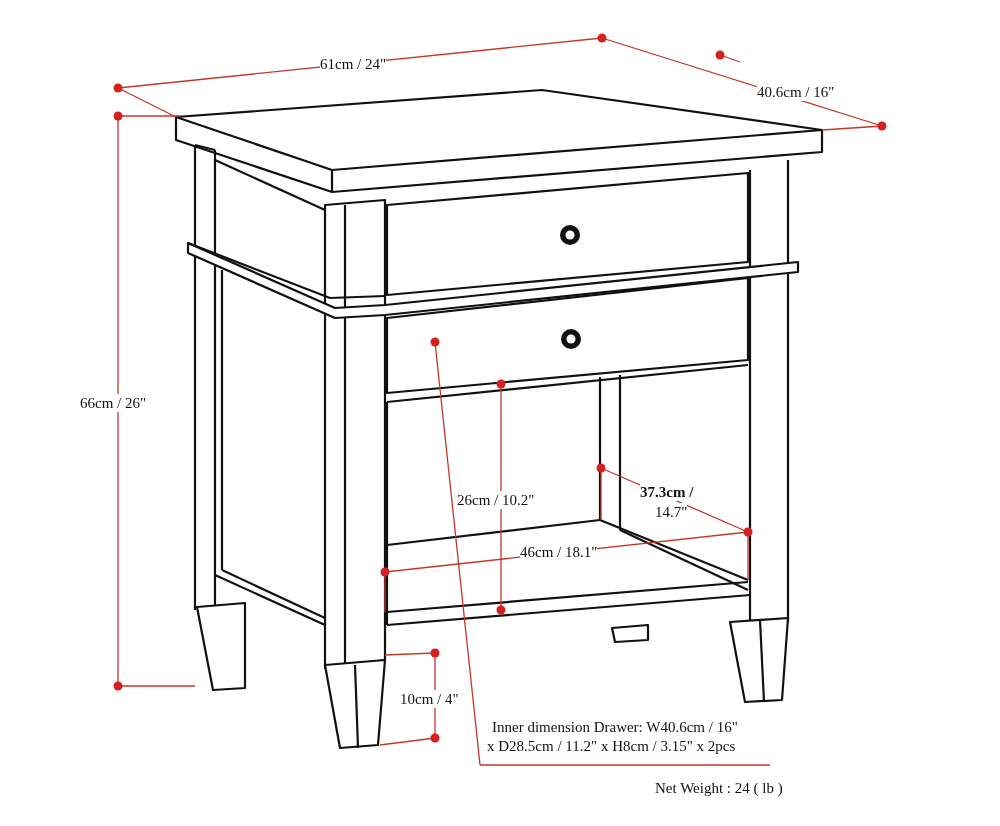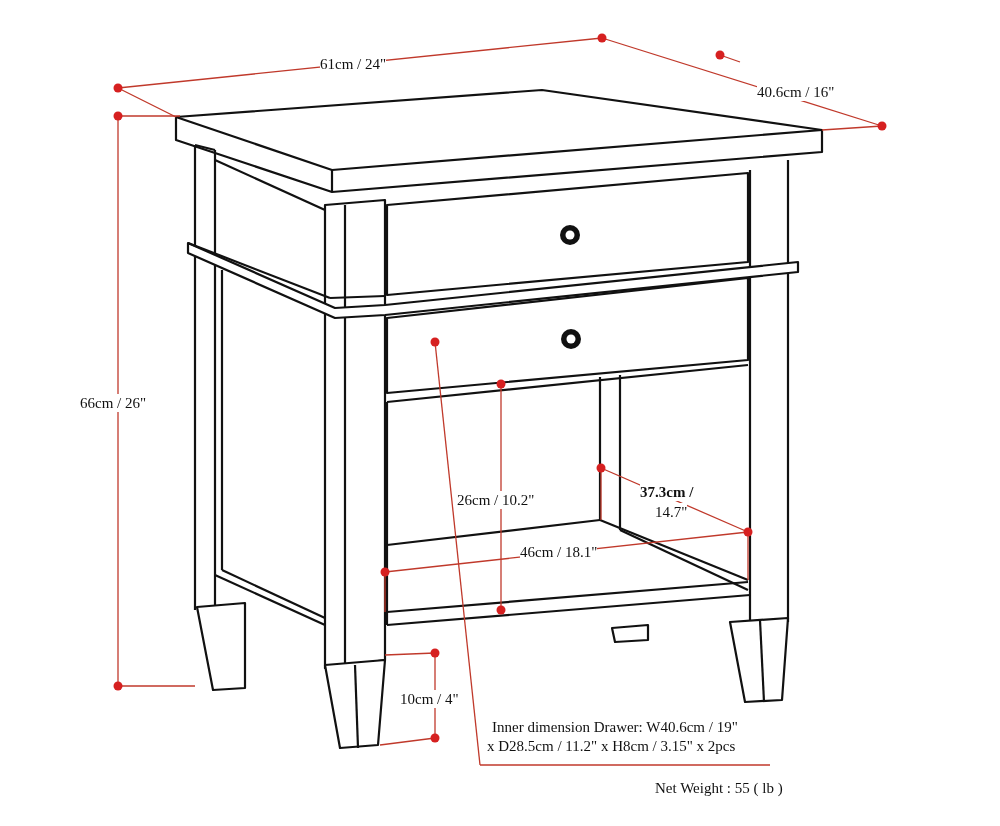"Inner dimension Drawer: W40.6cm /" div.note { text: 19 -> 16 }
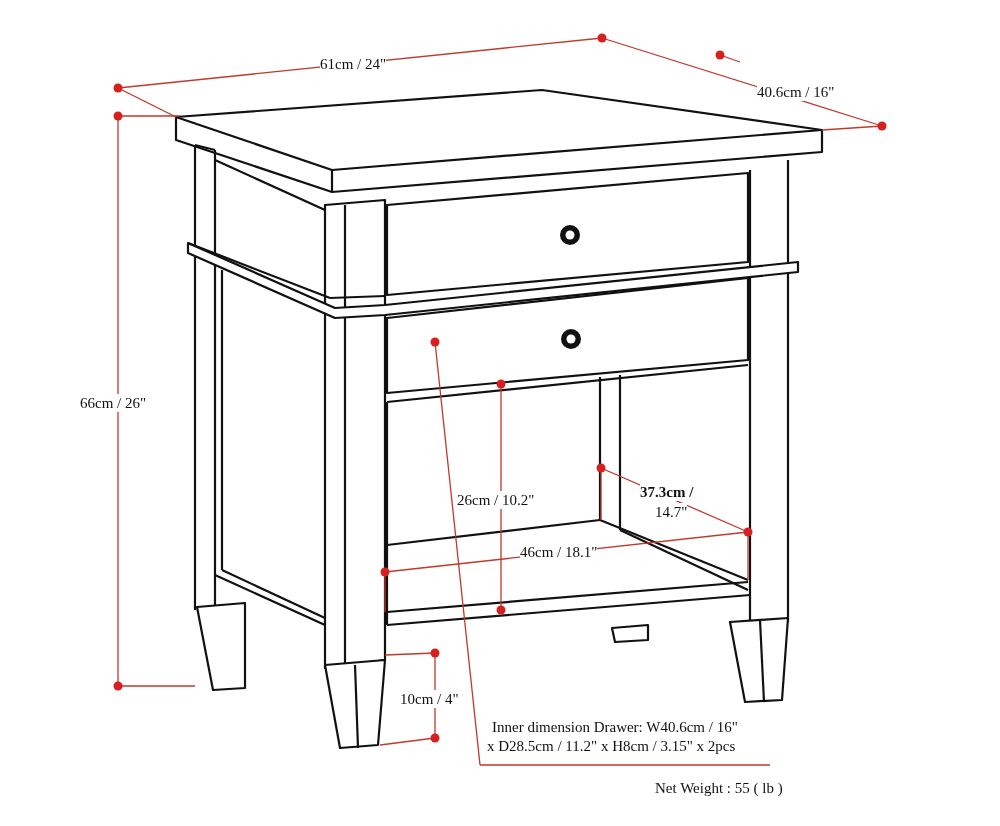"Net Weight : 55 (" div.note { text: 55 -> 24 }
